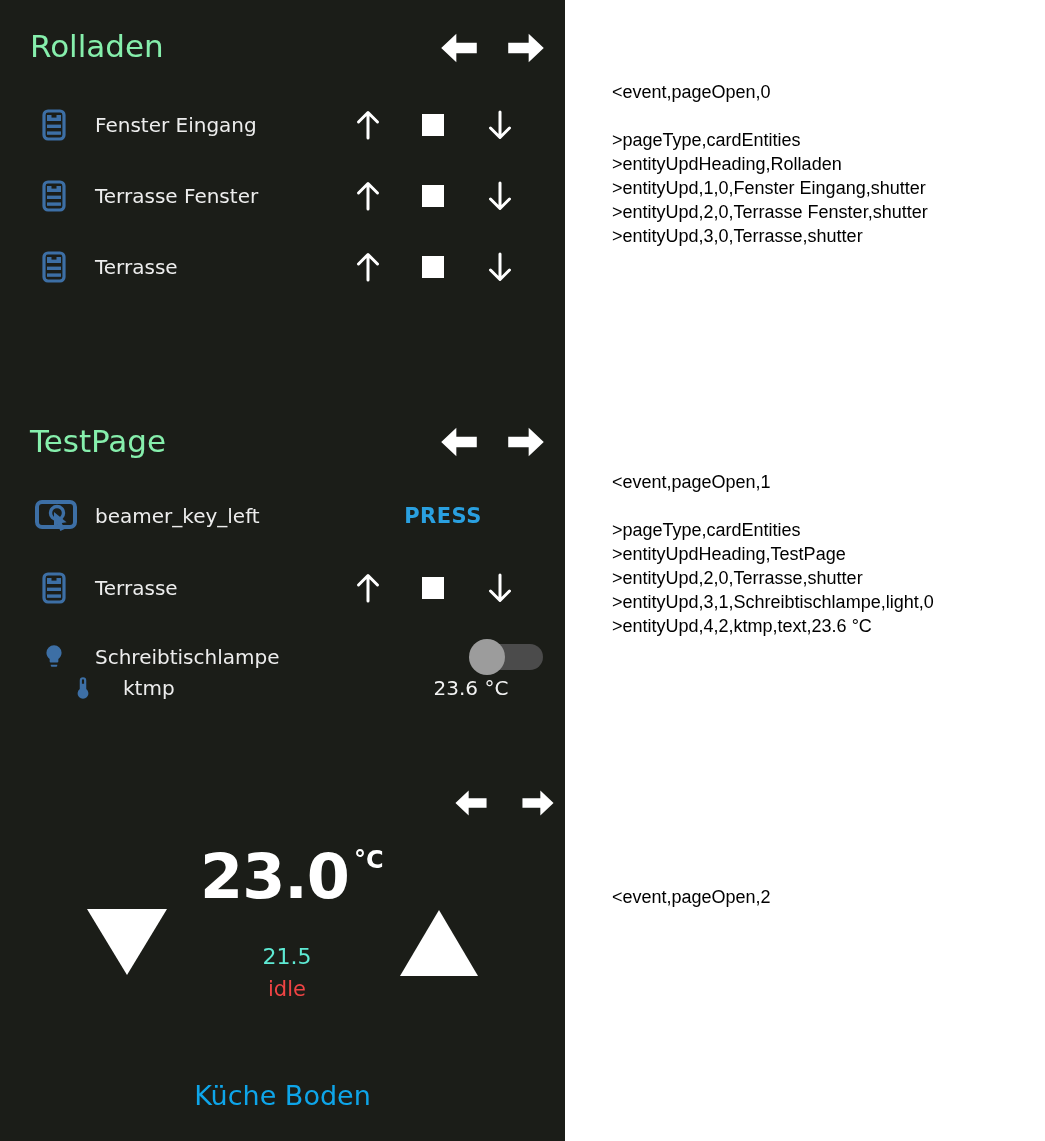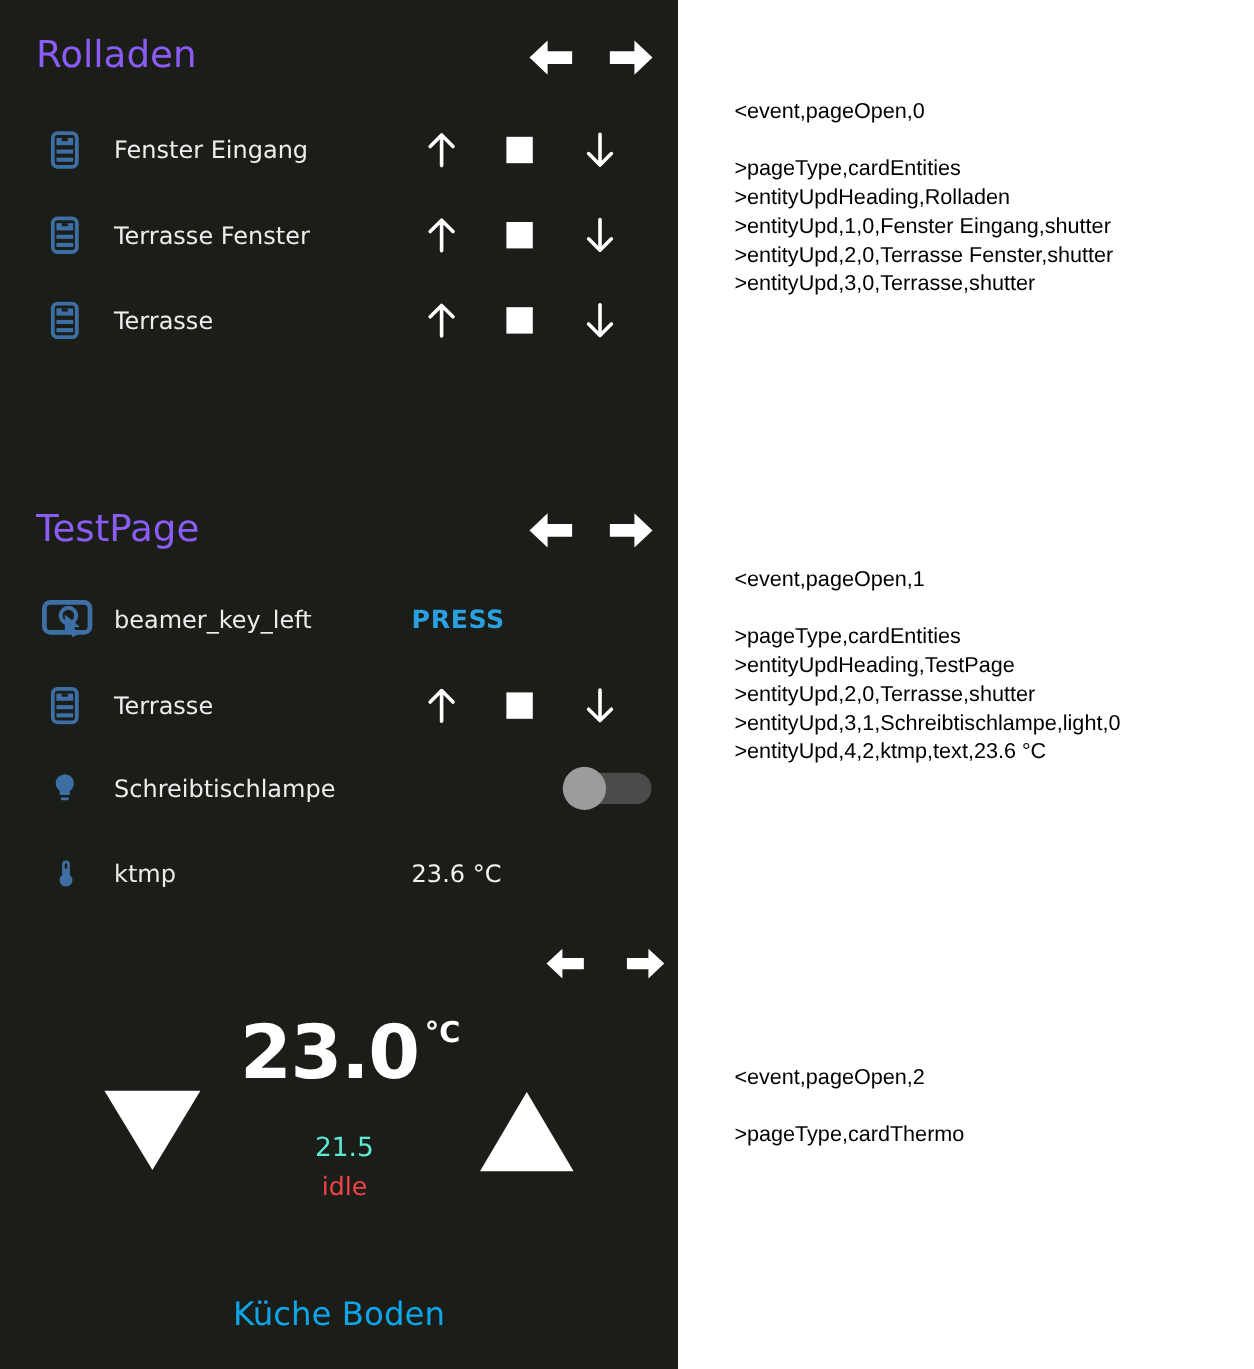"Rolladen" .card-title { color: #8b5cf6 -> #86efac }
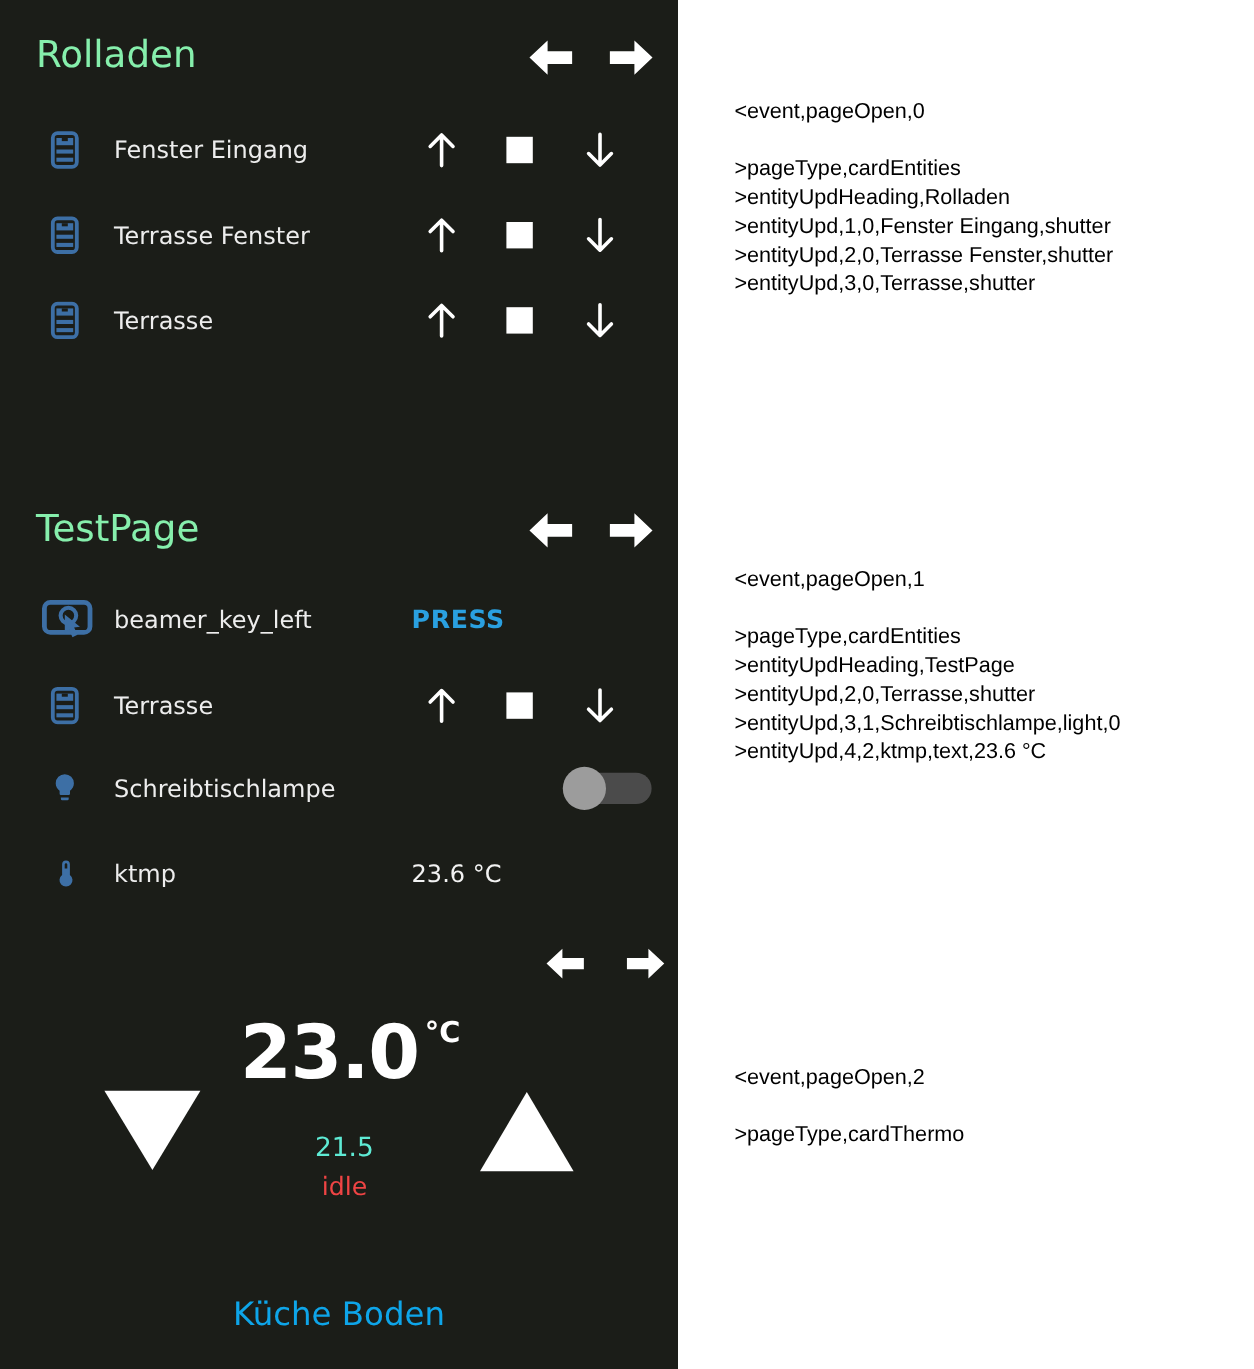"PRESS" .value { text-align: left -> center }
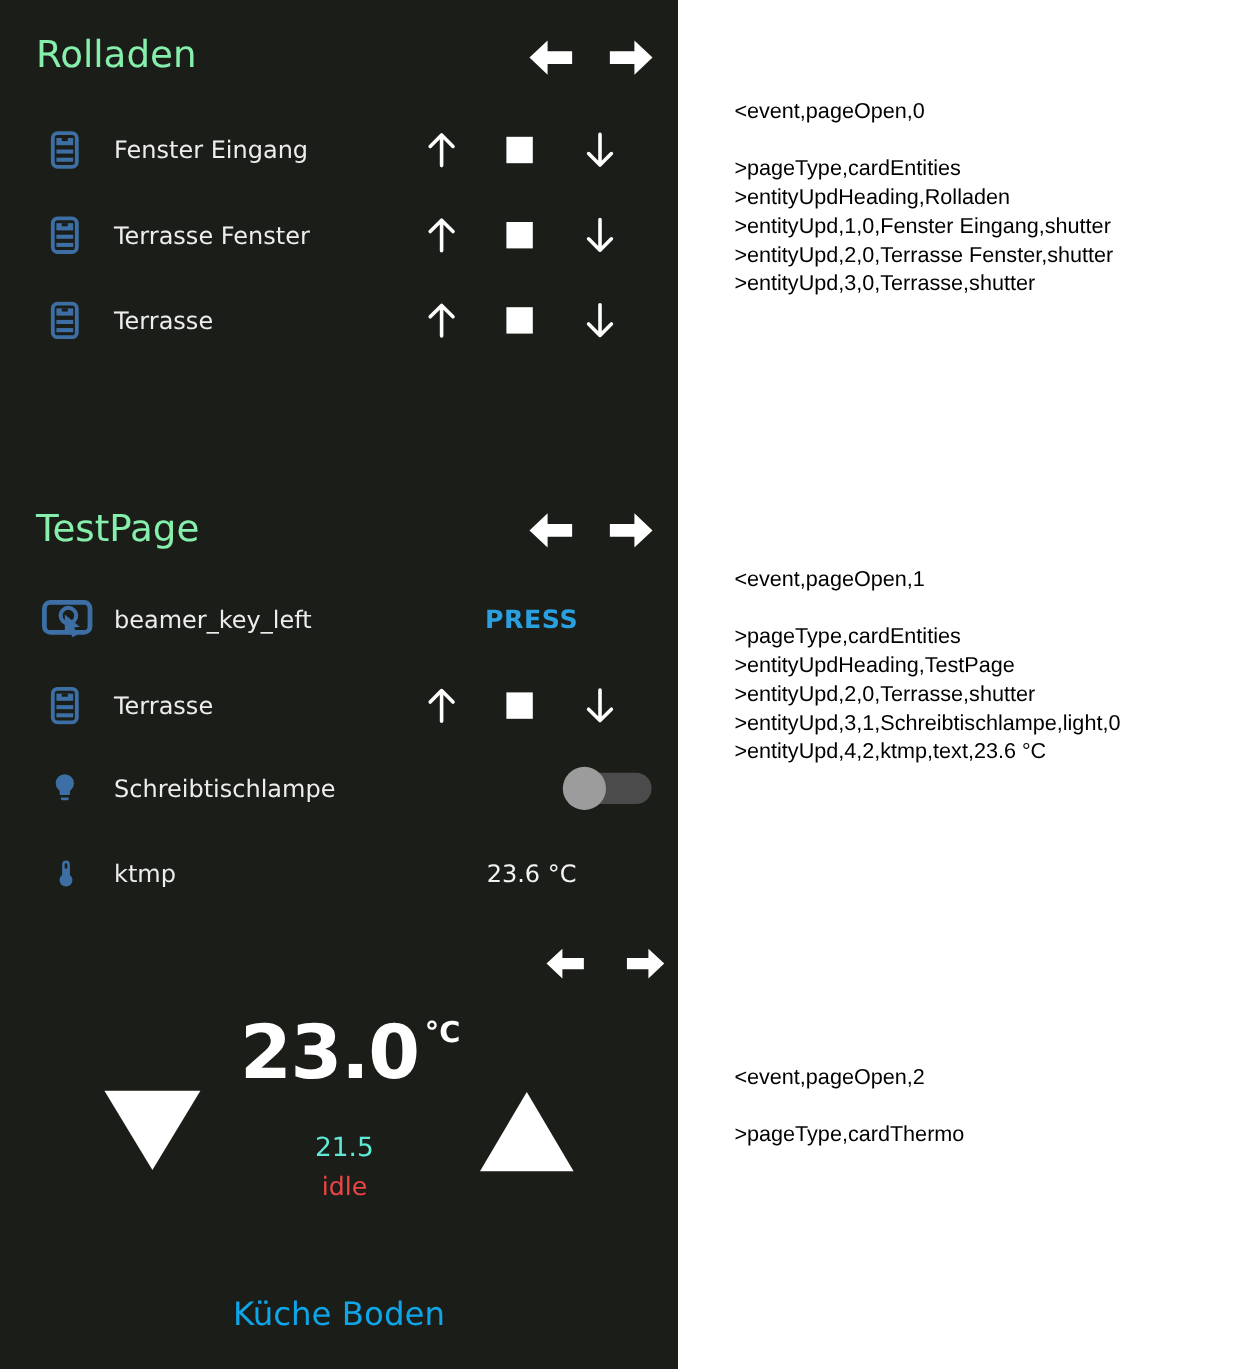"ktmp" div.row { margin-left: none -> 28px; top: 706px -> 666px }
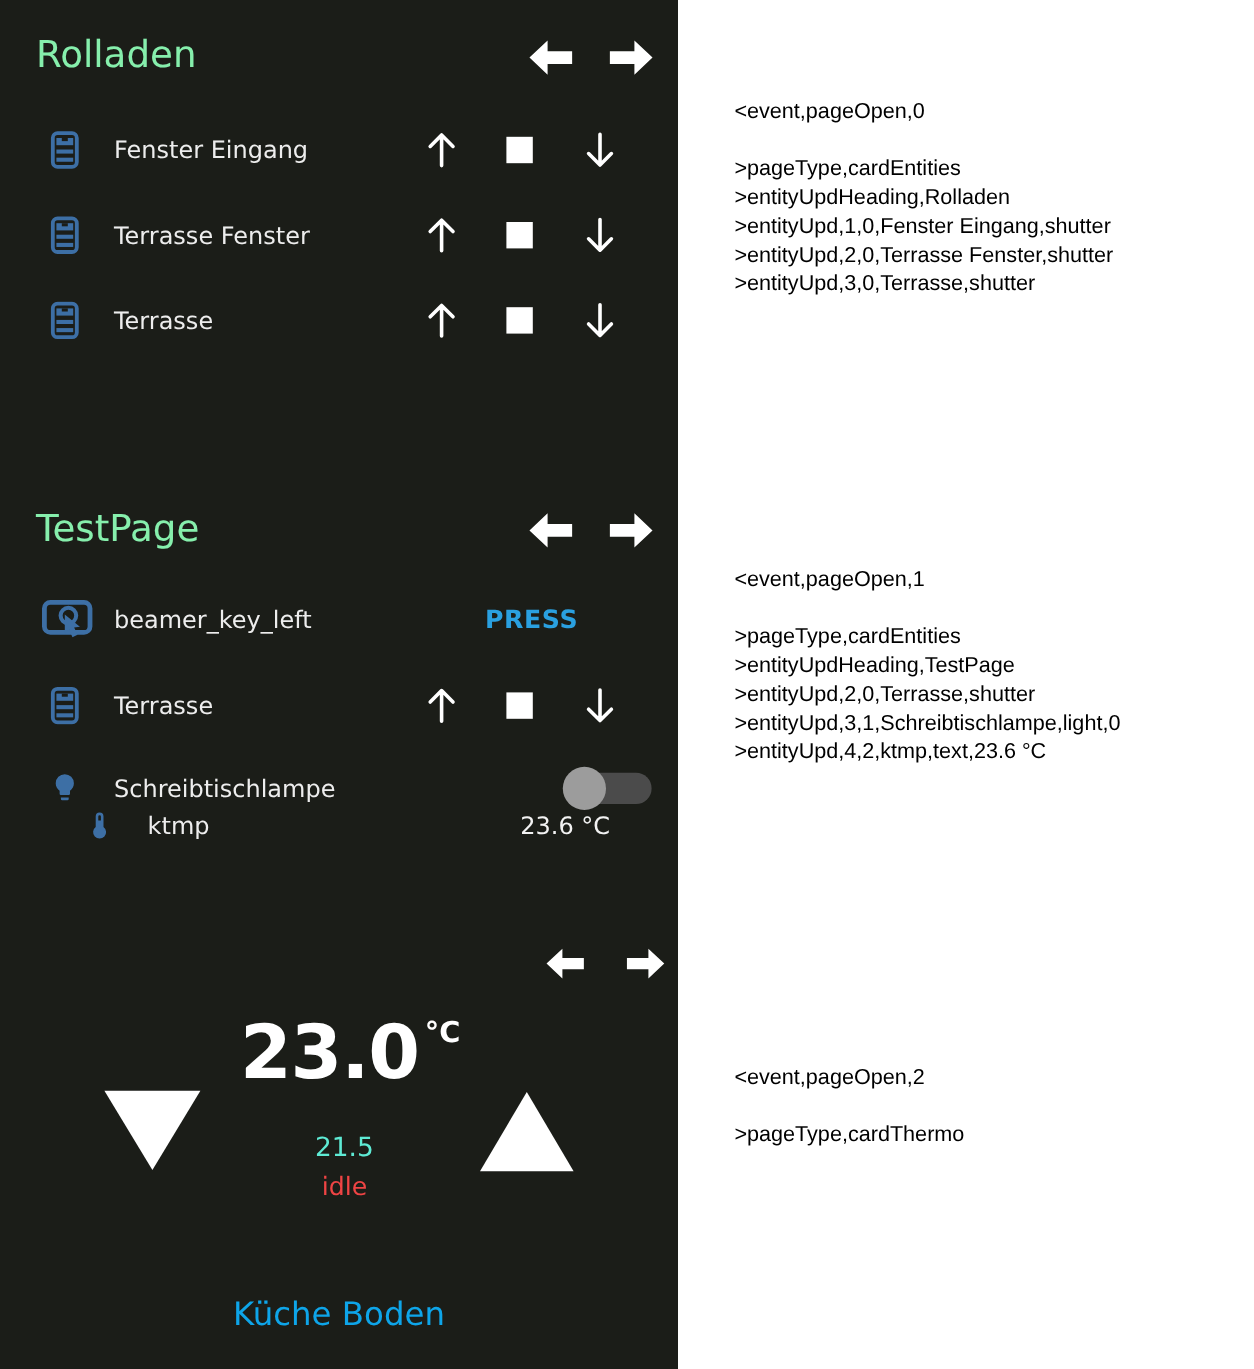">pageType,cardThermo" div.pline { html: <div>&gt;pageType,cardThermo</div> -> none }
